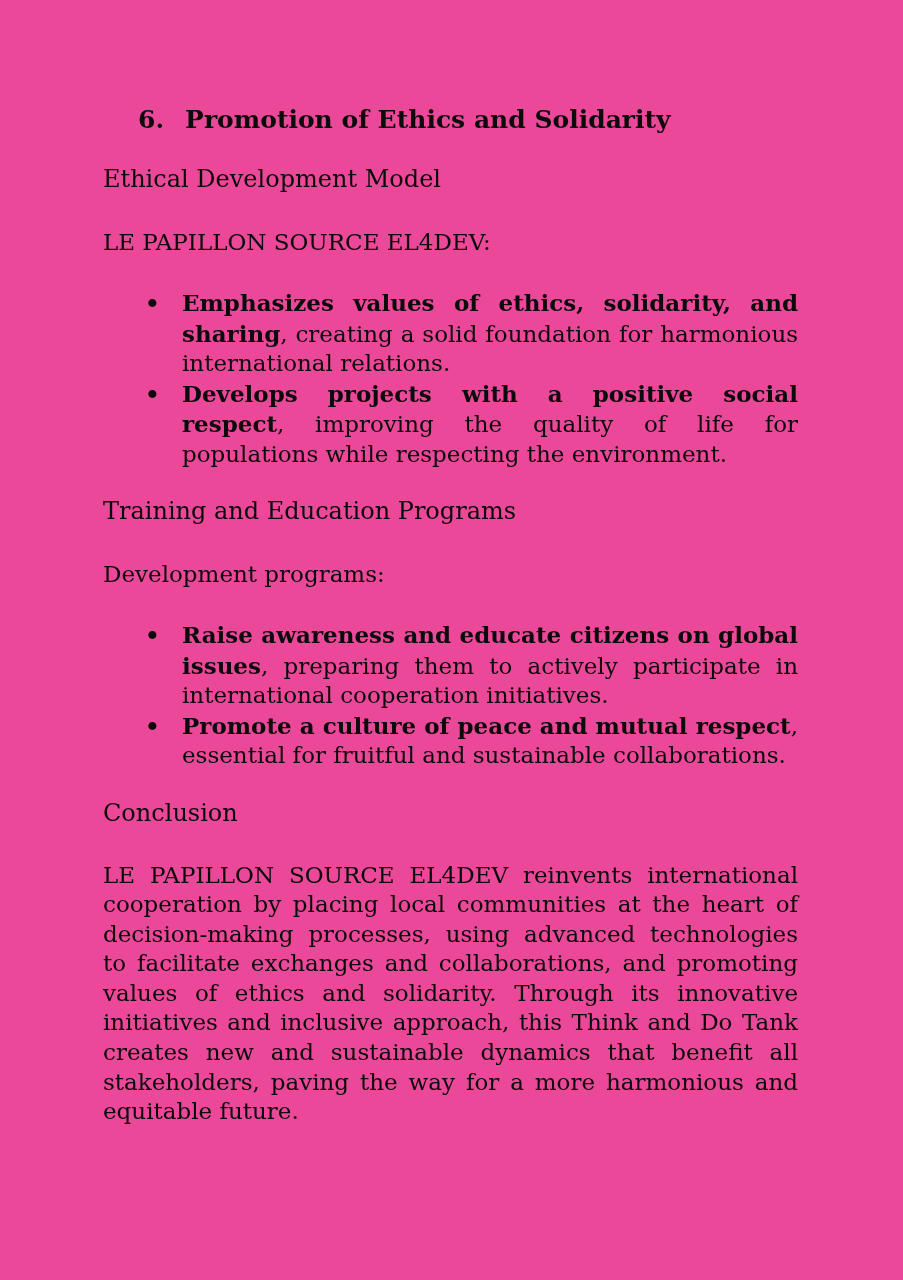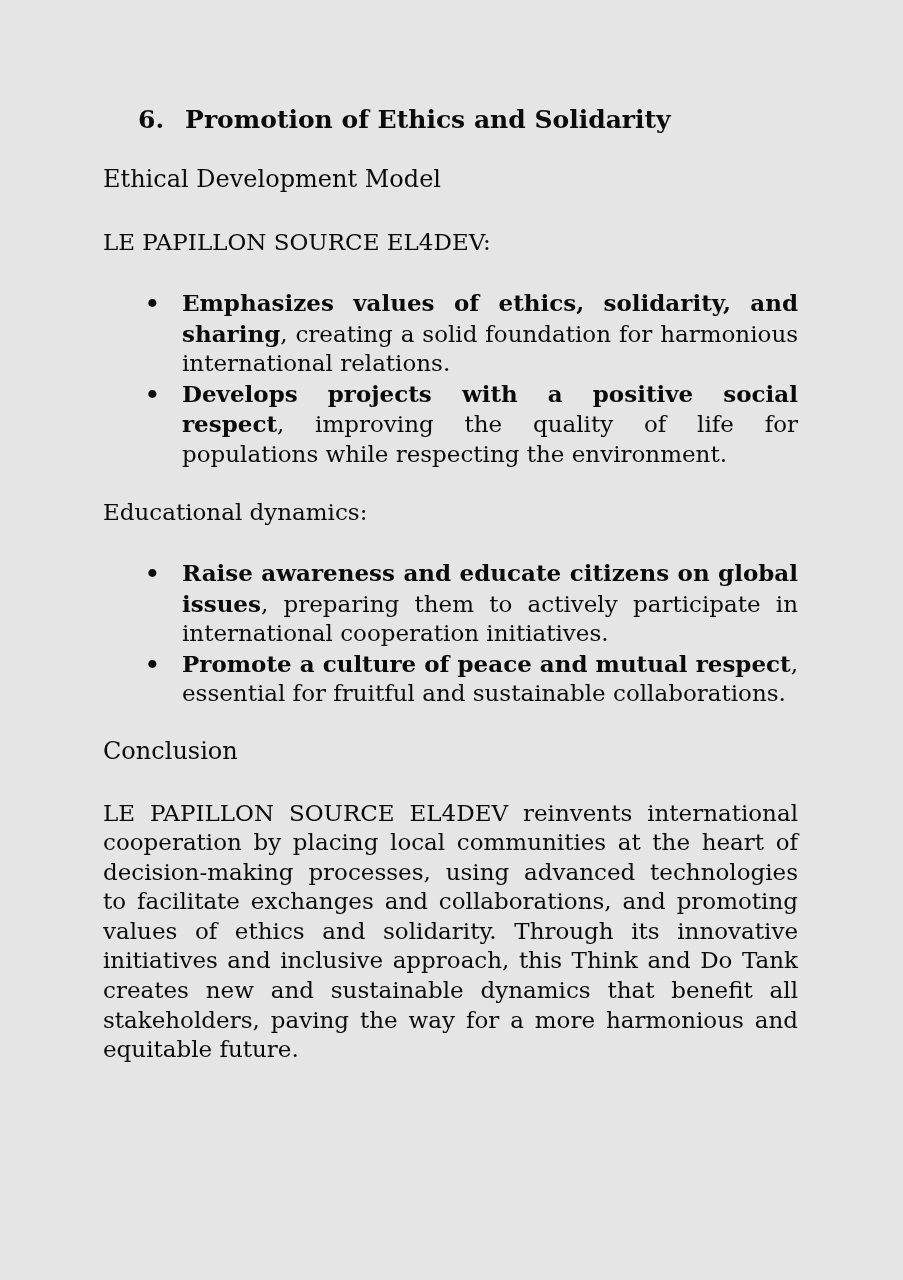"6. Promotion of Ethics and" .page { background: #e5e5e5 -> #ec4899 }
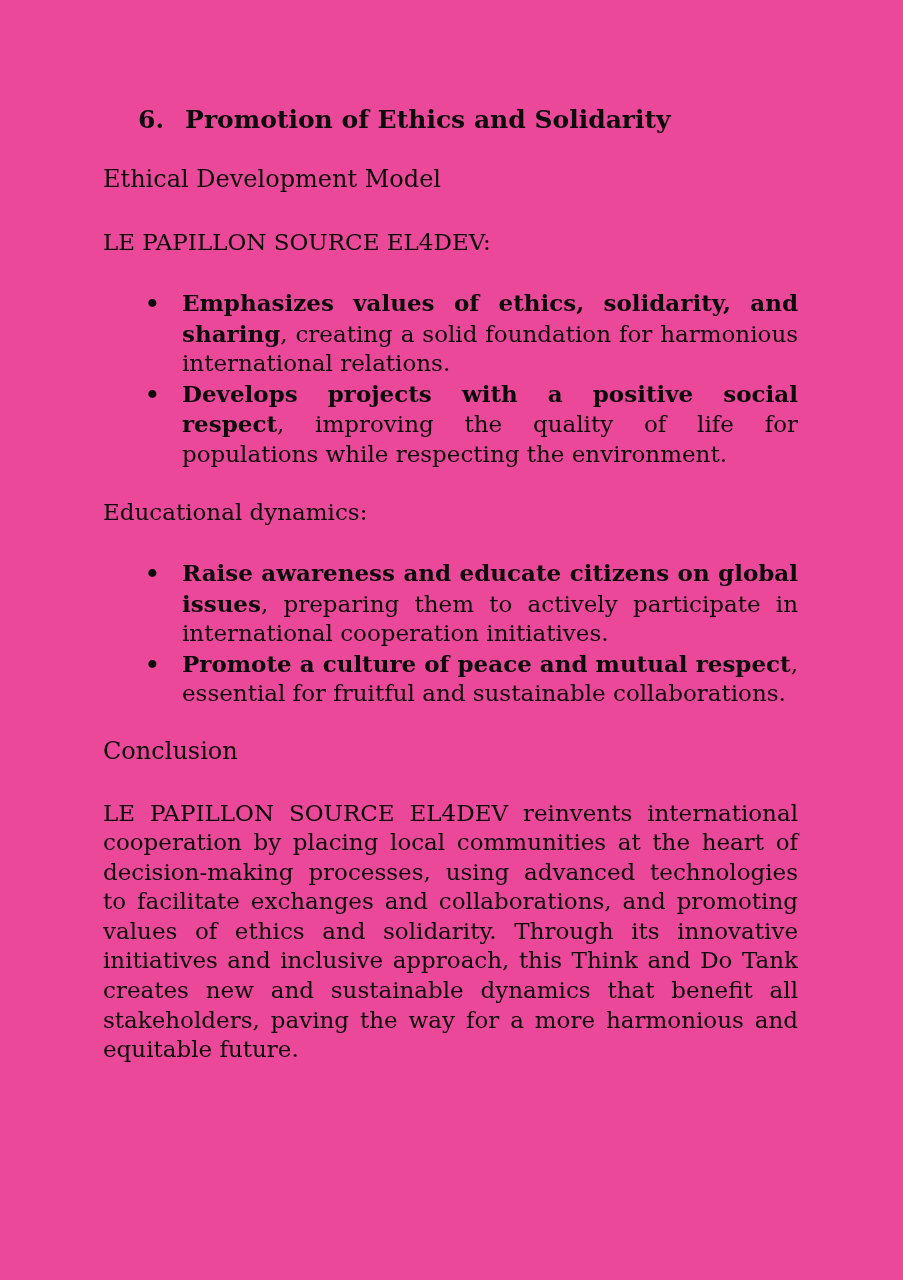"Training and Education Programs" h2.sub-heading { html: none -> <h2>Training and Education Programs</h2> }
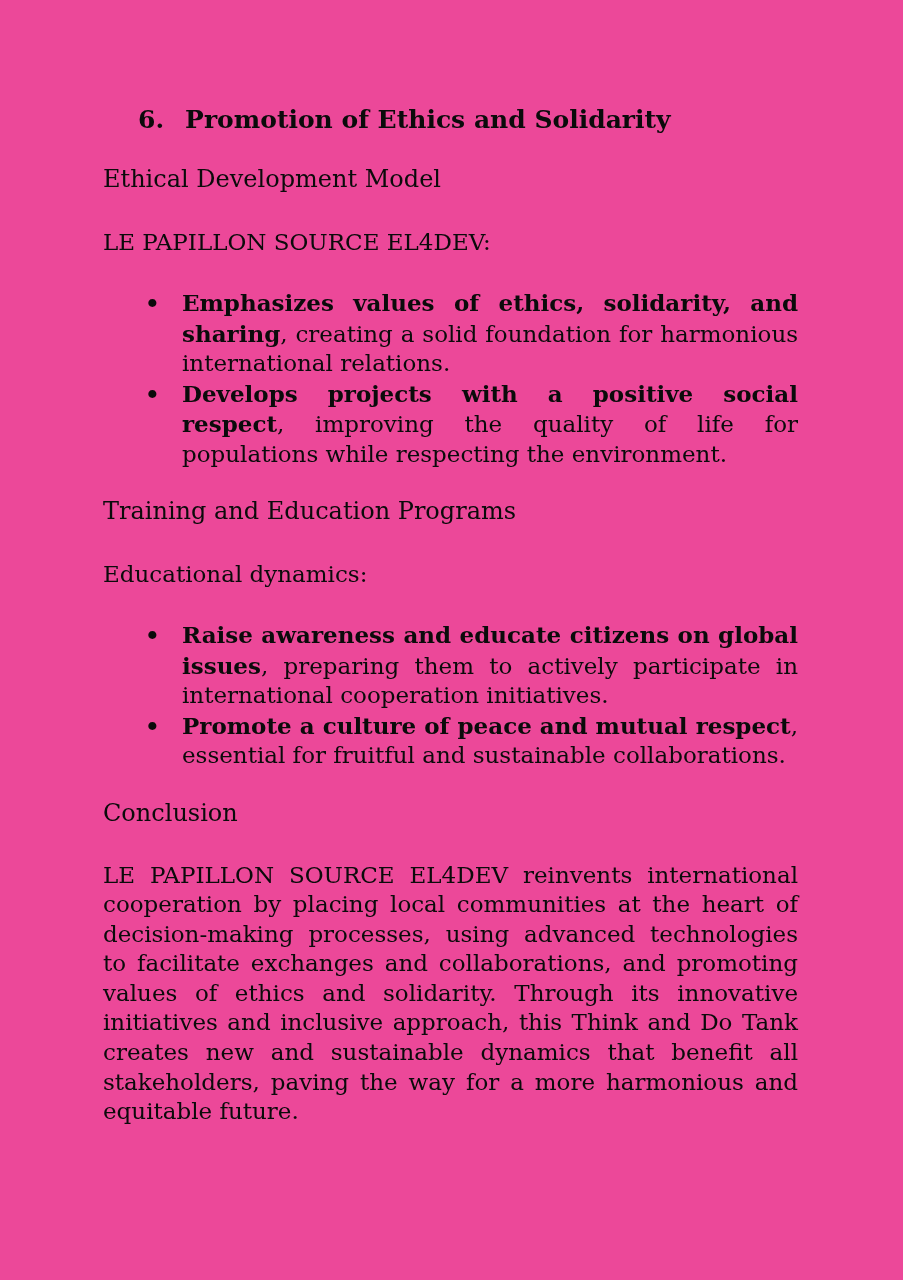"Educational dynamics:" p.intro-para { text: Educational dynamics -> Development programs }
